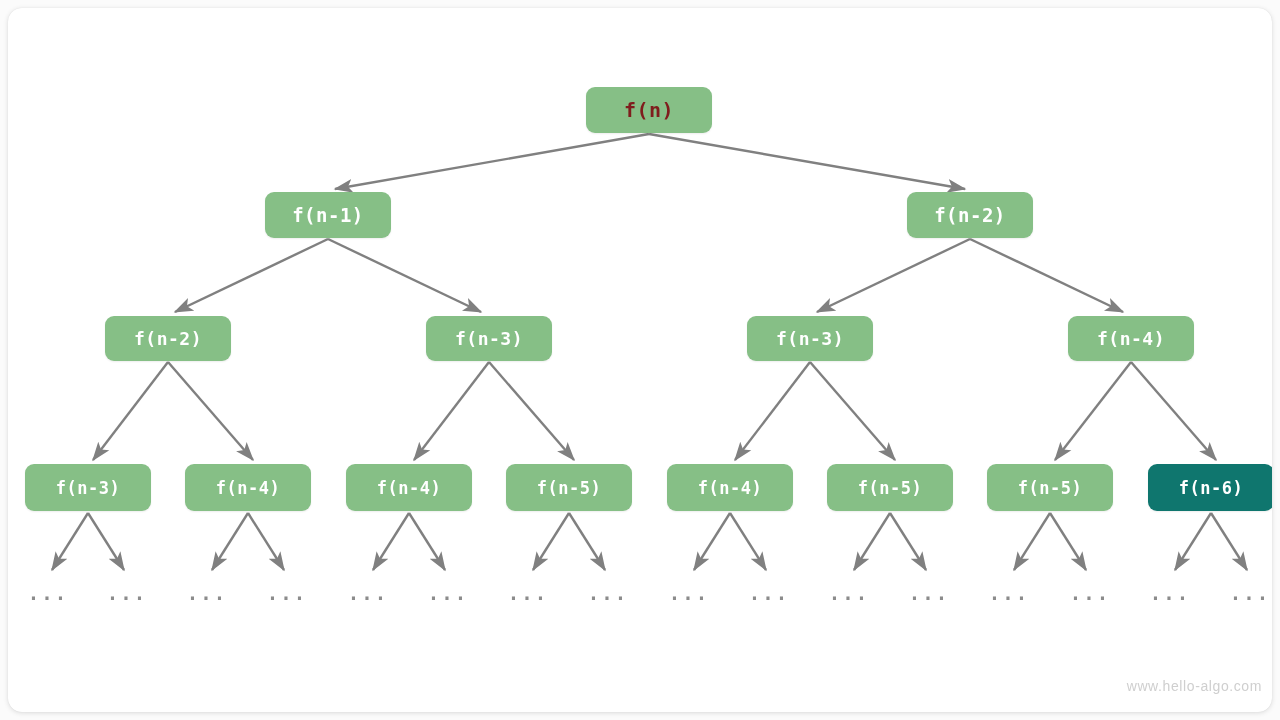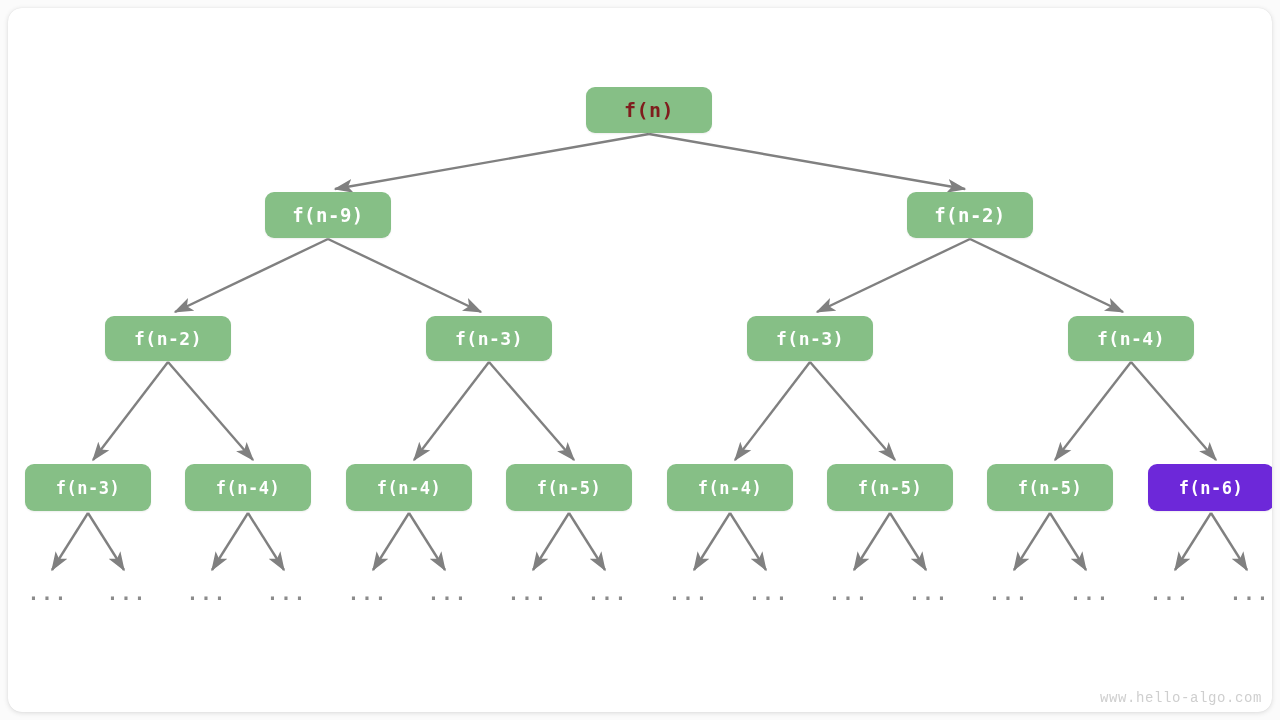"f(n-9)" div.node { text: n-9 -> n-1 }
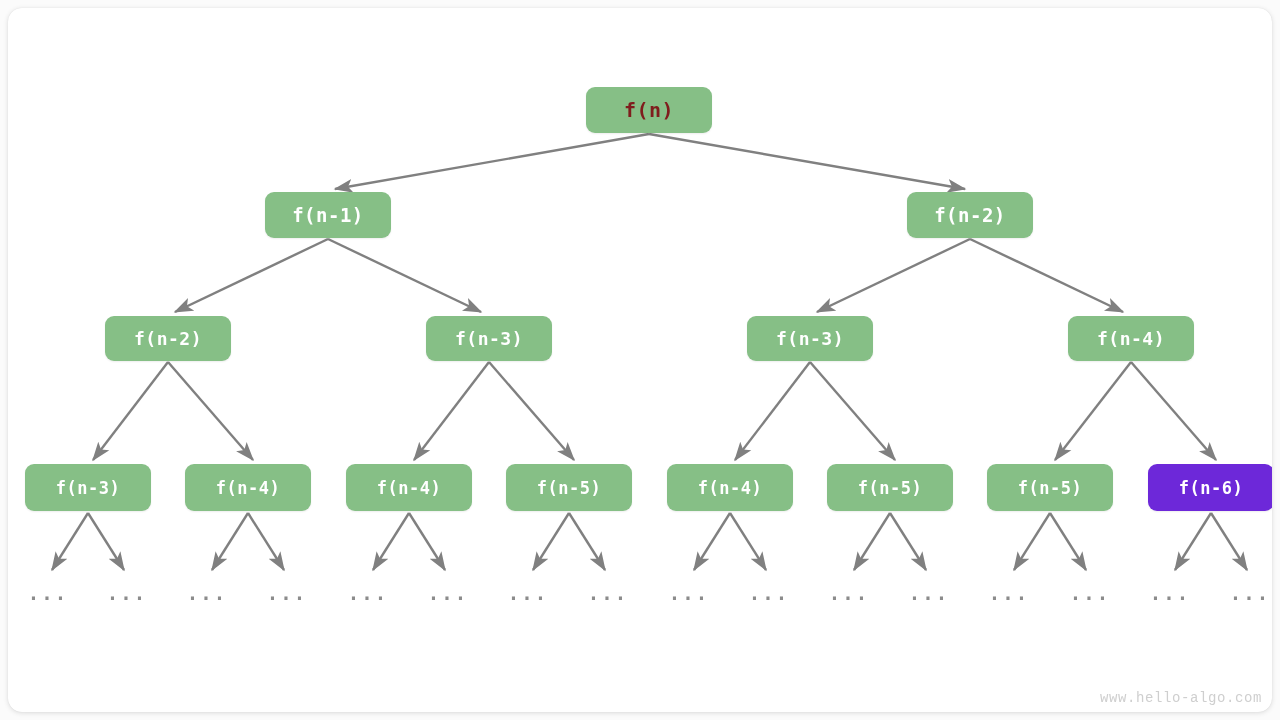"f(n-6)" div.node { background: #6d28d9 -> #0f766e }
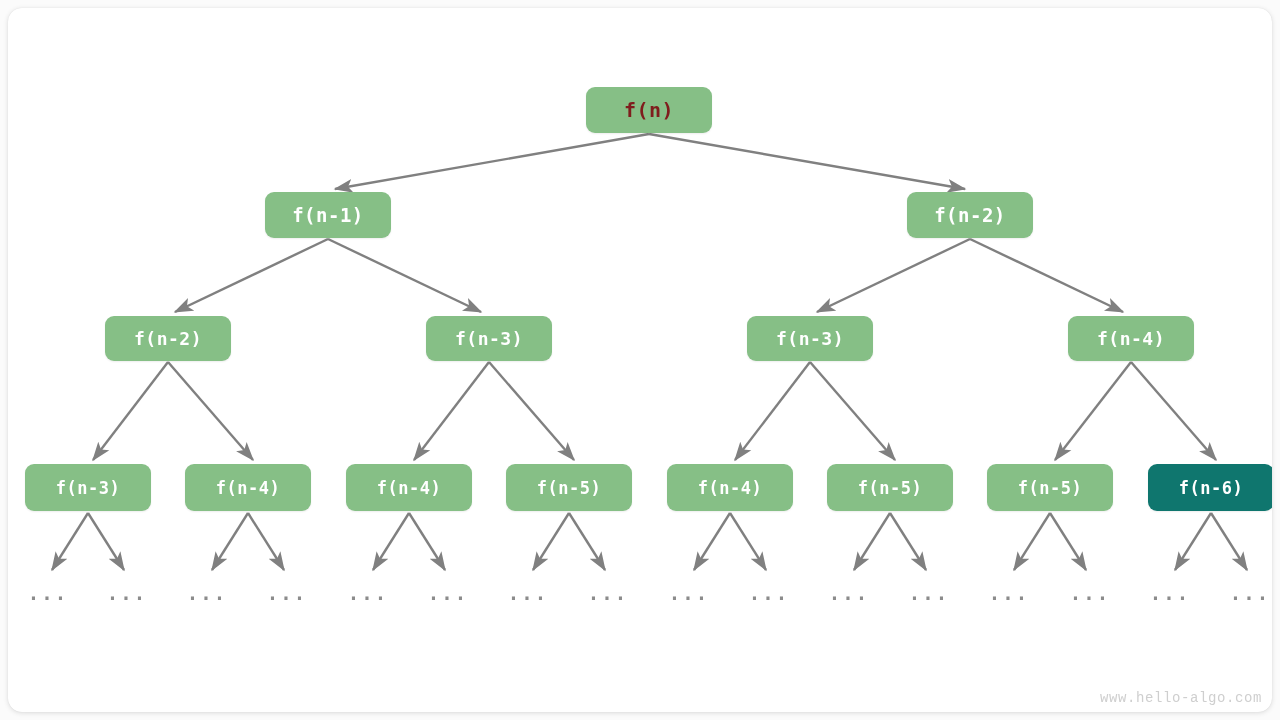"www.hello-algo.com" #watermark { bottom: 22px -> 34px; font-family: Liberation Mono, monospace -> Liberation Sans, sans-serif }
